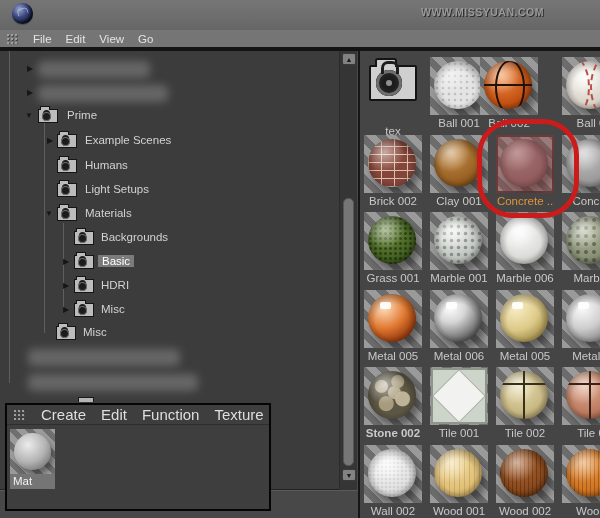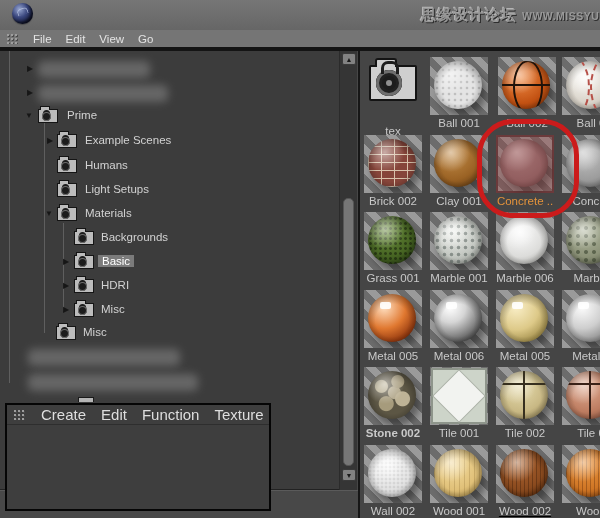"思缘设计论坛" span.wm-cn { html: <span>思缘设计论坛</span> -> none }
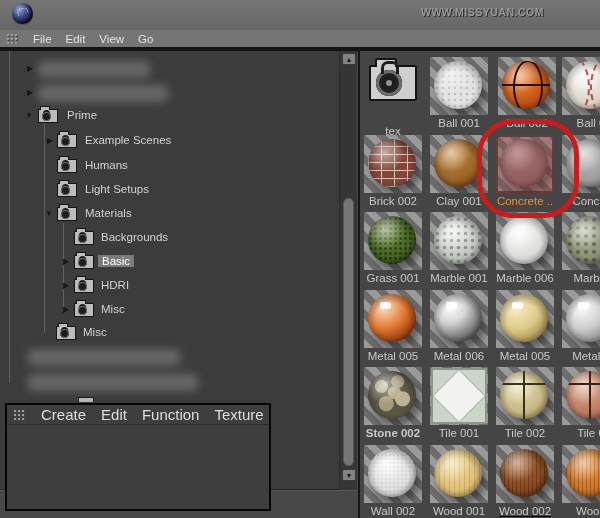"Ball 002" div.cell { left: 496px -> 478px }
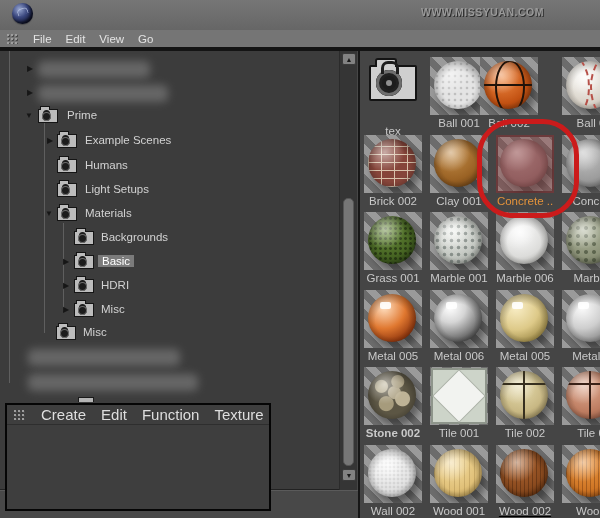"Mat" div.mtile { html: none -> <div> <div> <div></div> </div> <div>Mat</div> </div> }
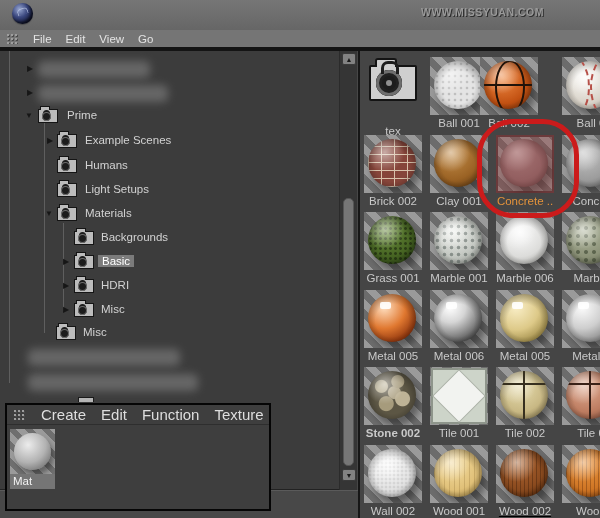"Wood 002" div.cell { text-decoration: underline -> none }
